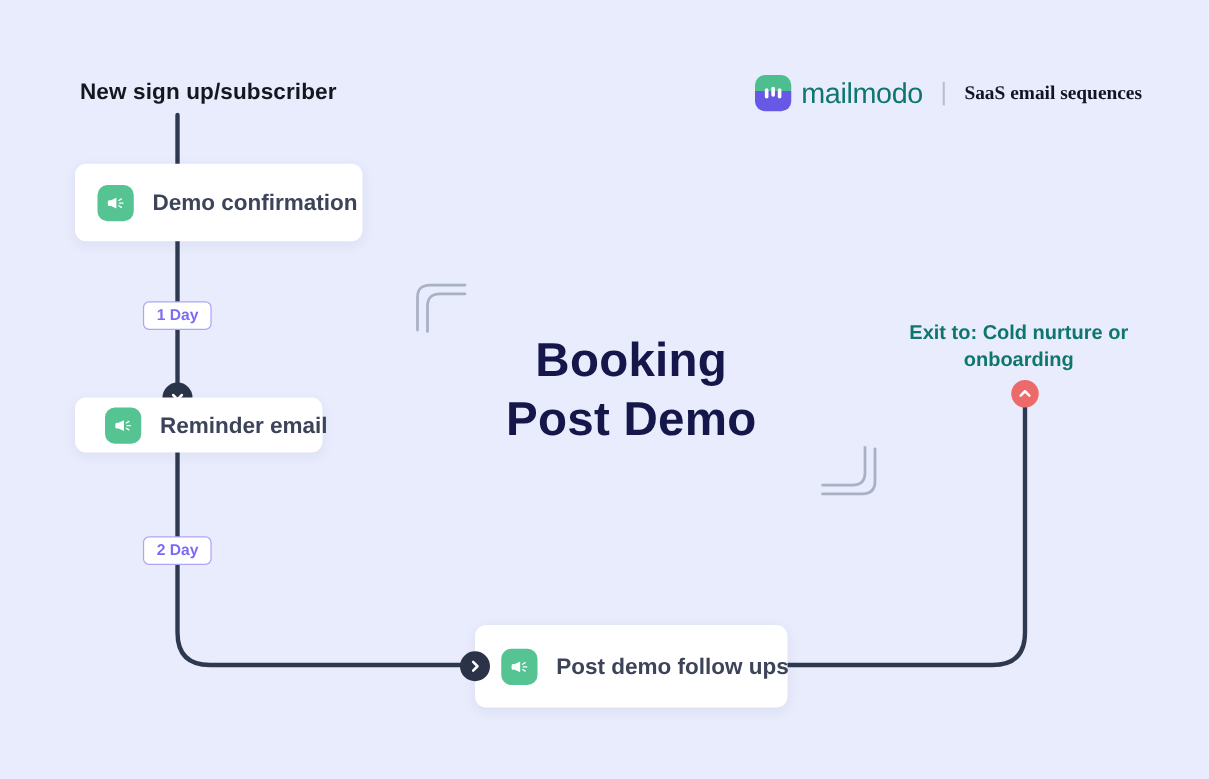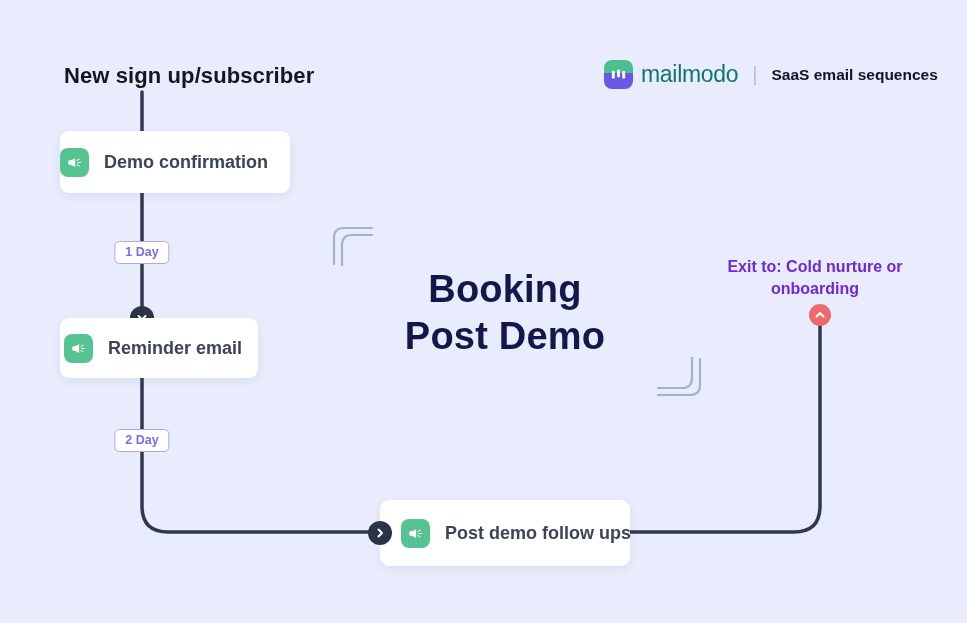"New sign up/subscriber" .start-label { font-size: 22px -> 18px }
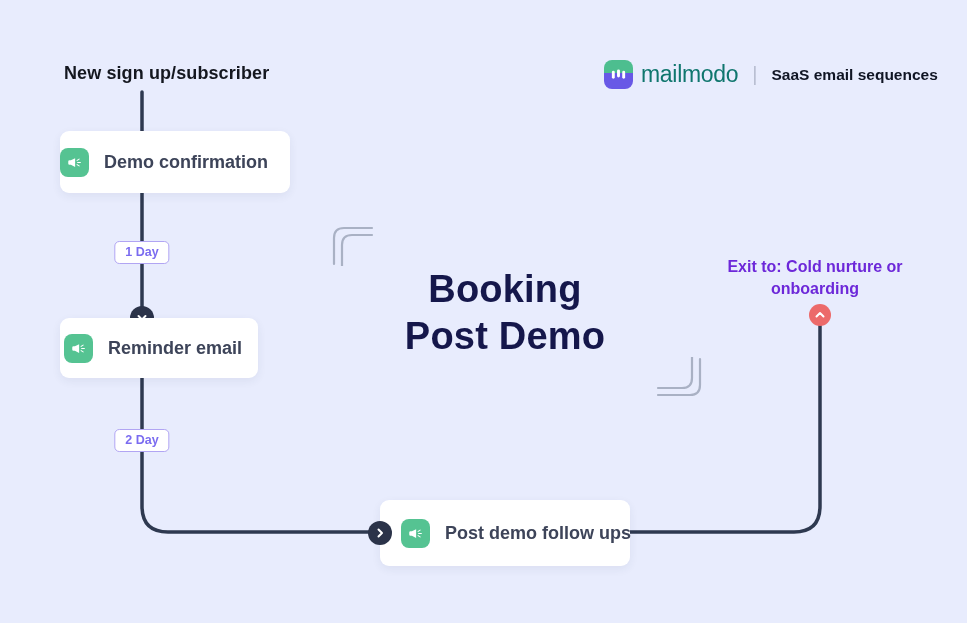"SaaS email sequences" .brand-tagline { font-family: none -> Liberation Serif, serif }
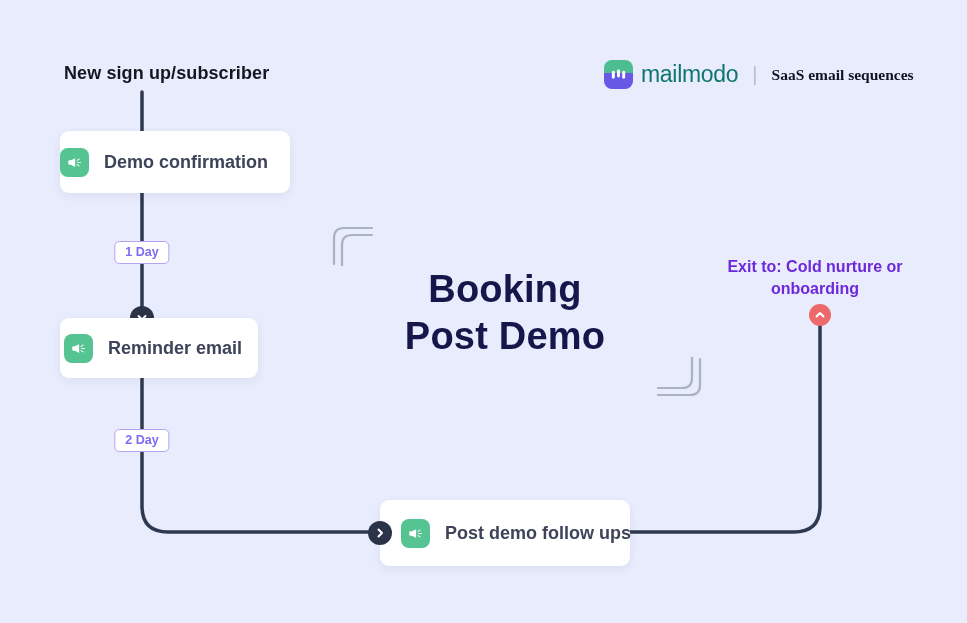"Demo confirmation" div.flow-card { padding-left: none -> 18px }
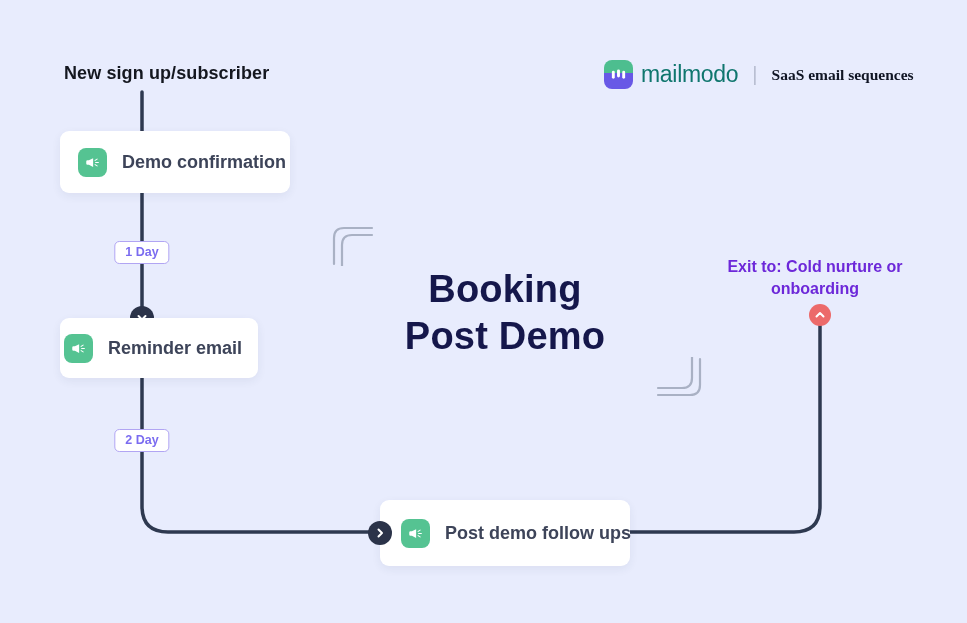"Exit to: Cold nurture or" .exit-label { color: #6d28d9 -> #0f766e }
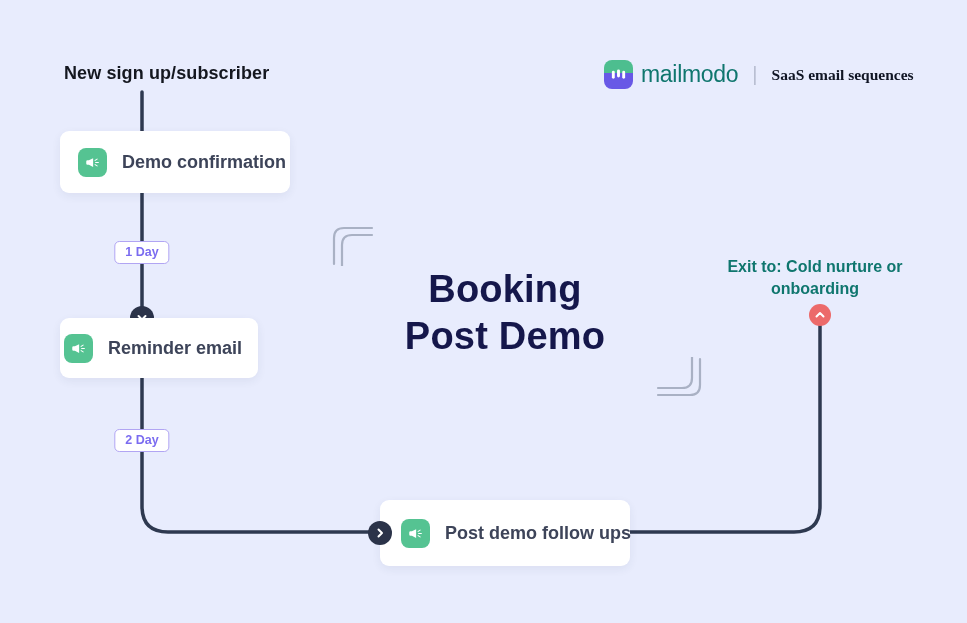"Reminder email" div.flow-card { height: 60px -> 44px; padding-left: 4px -> 24px }
